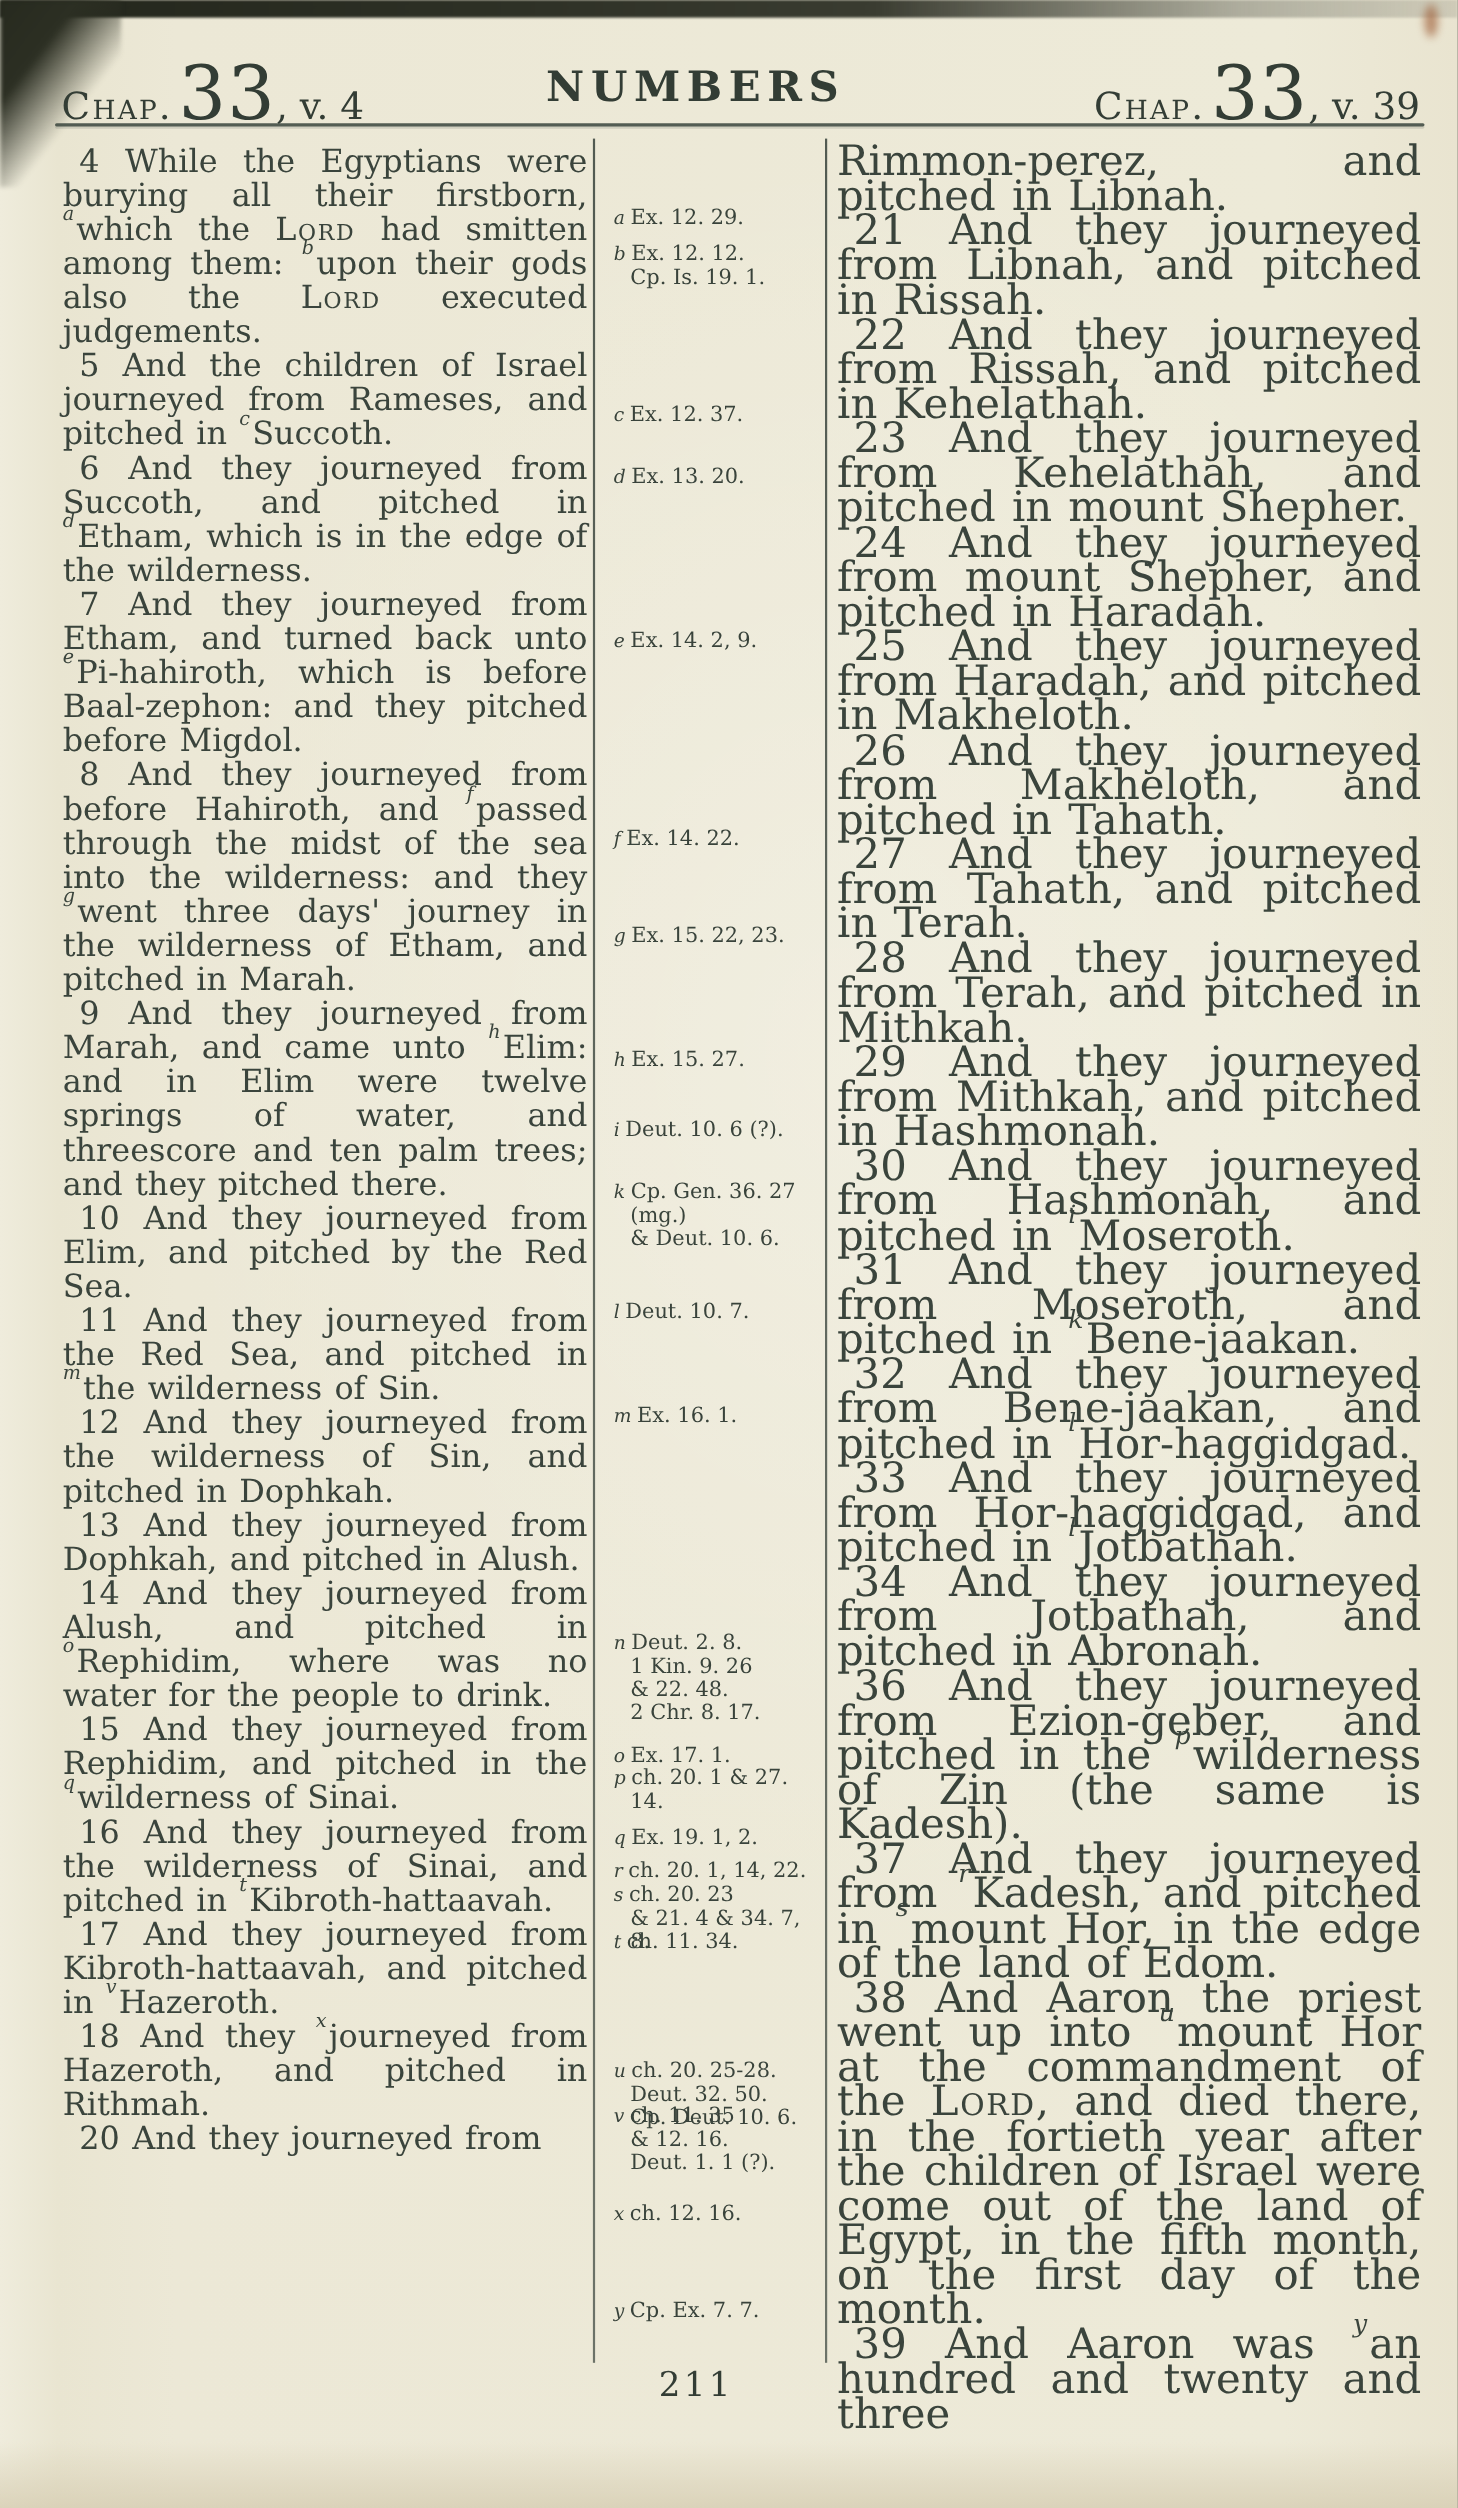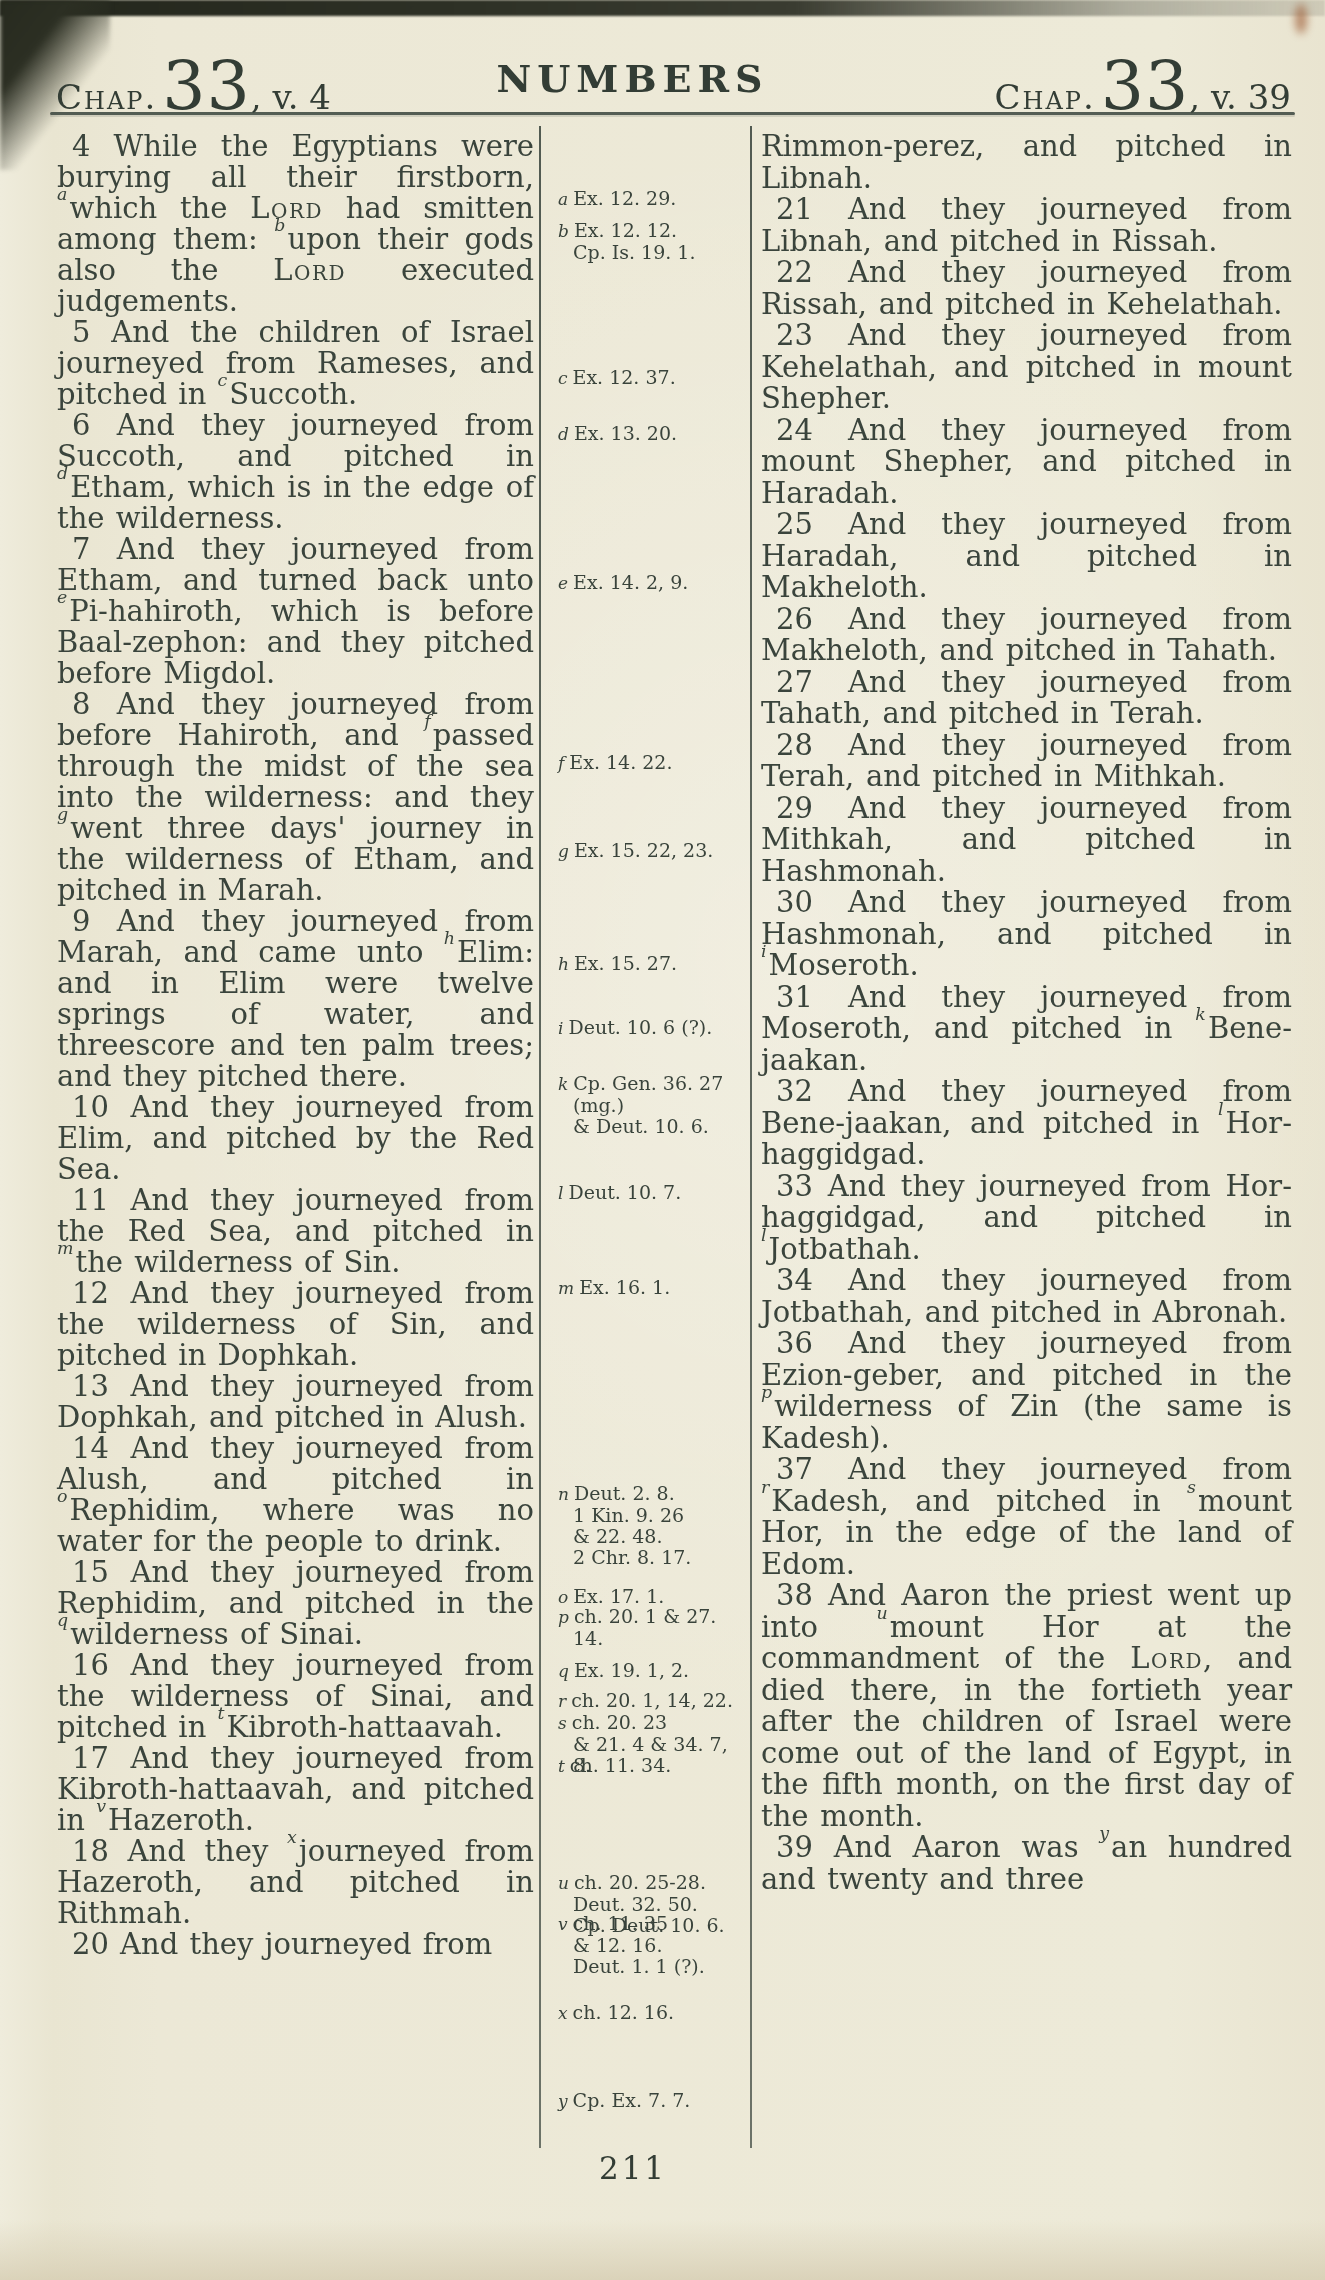"Rimmon-perez, and pitched in Libnah." .col-right { font-size: 29px -> 38px }
